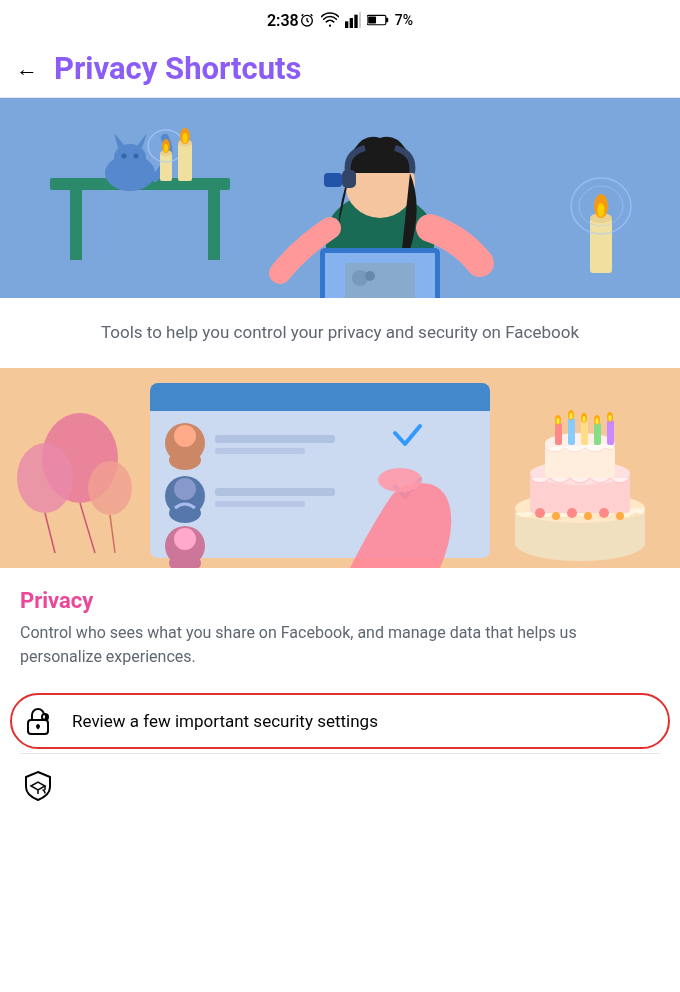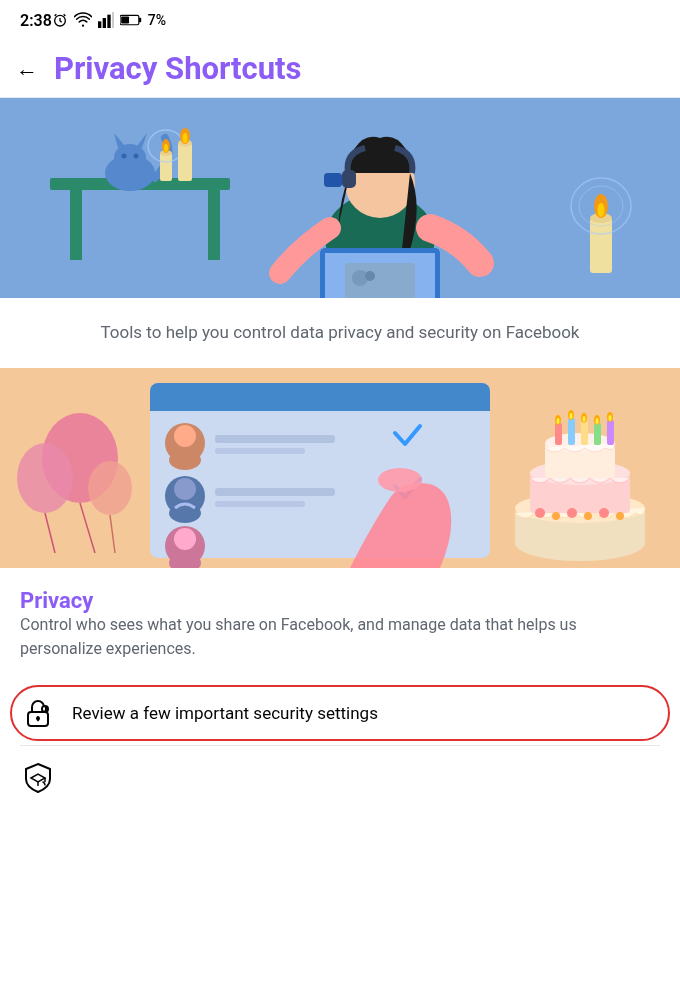"2:38" .status-bar { justify-content: flex-start -> center }
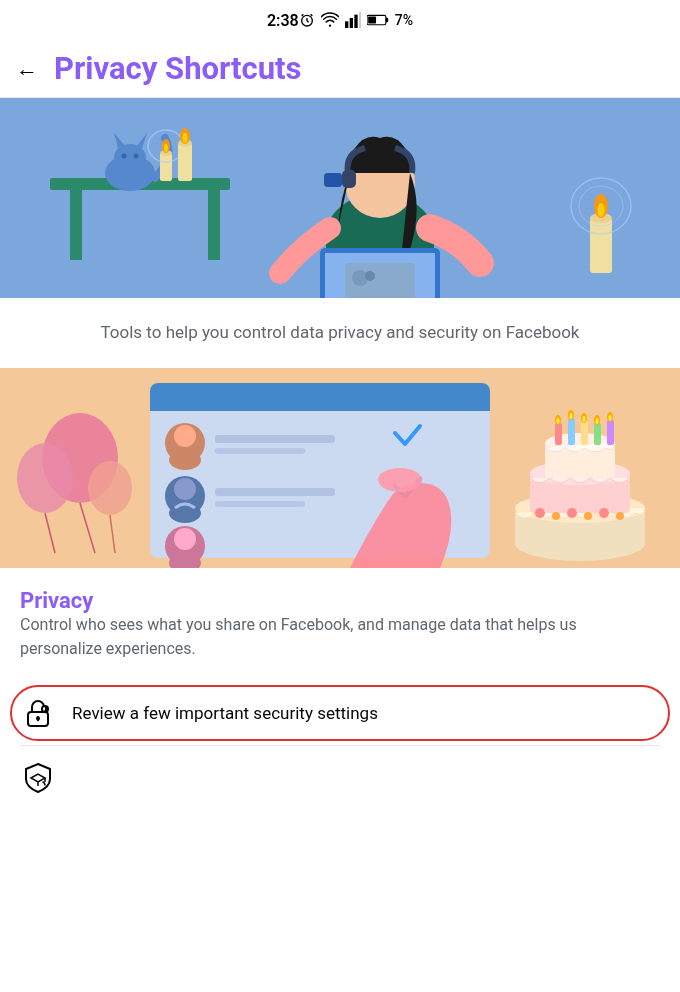"Tools to help you control" span { text: data -> your }
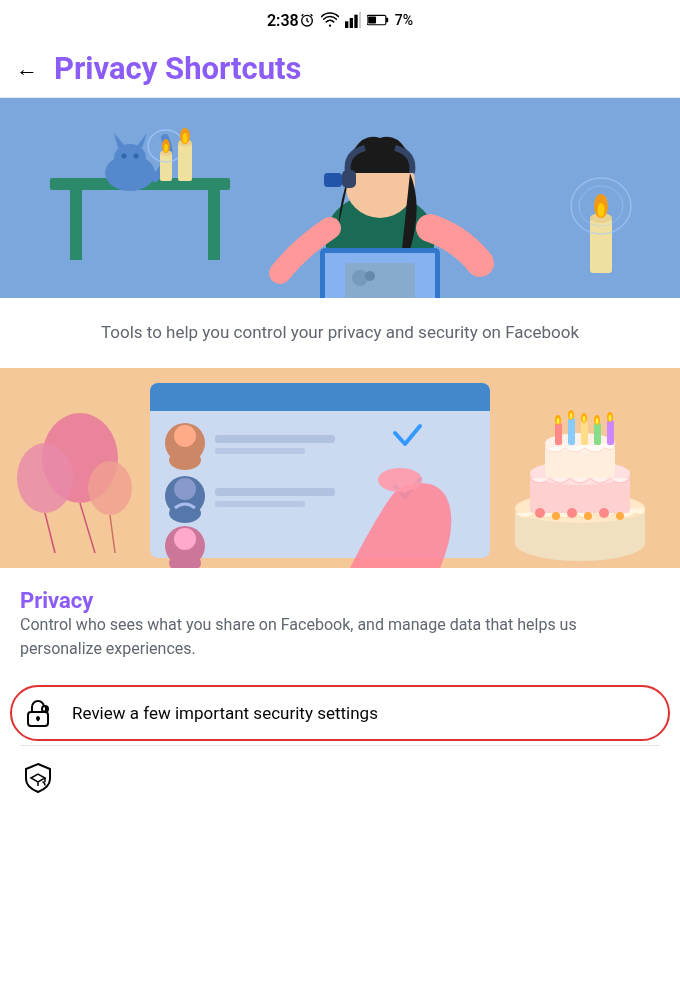"Privacy" .privacy-title { color: #8b5cf6 -> #ec4899; margin-bottom: none -> 8px }
